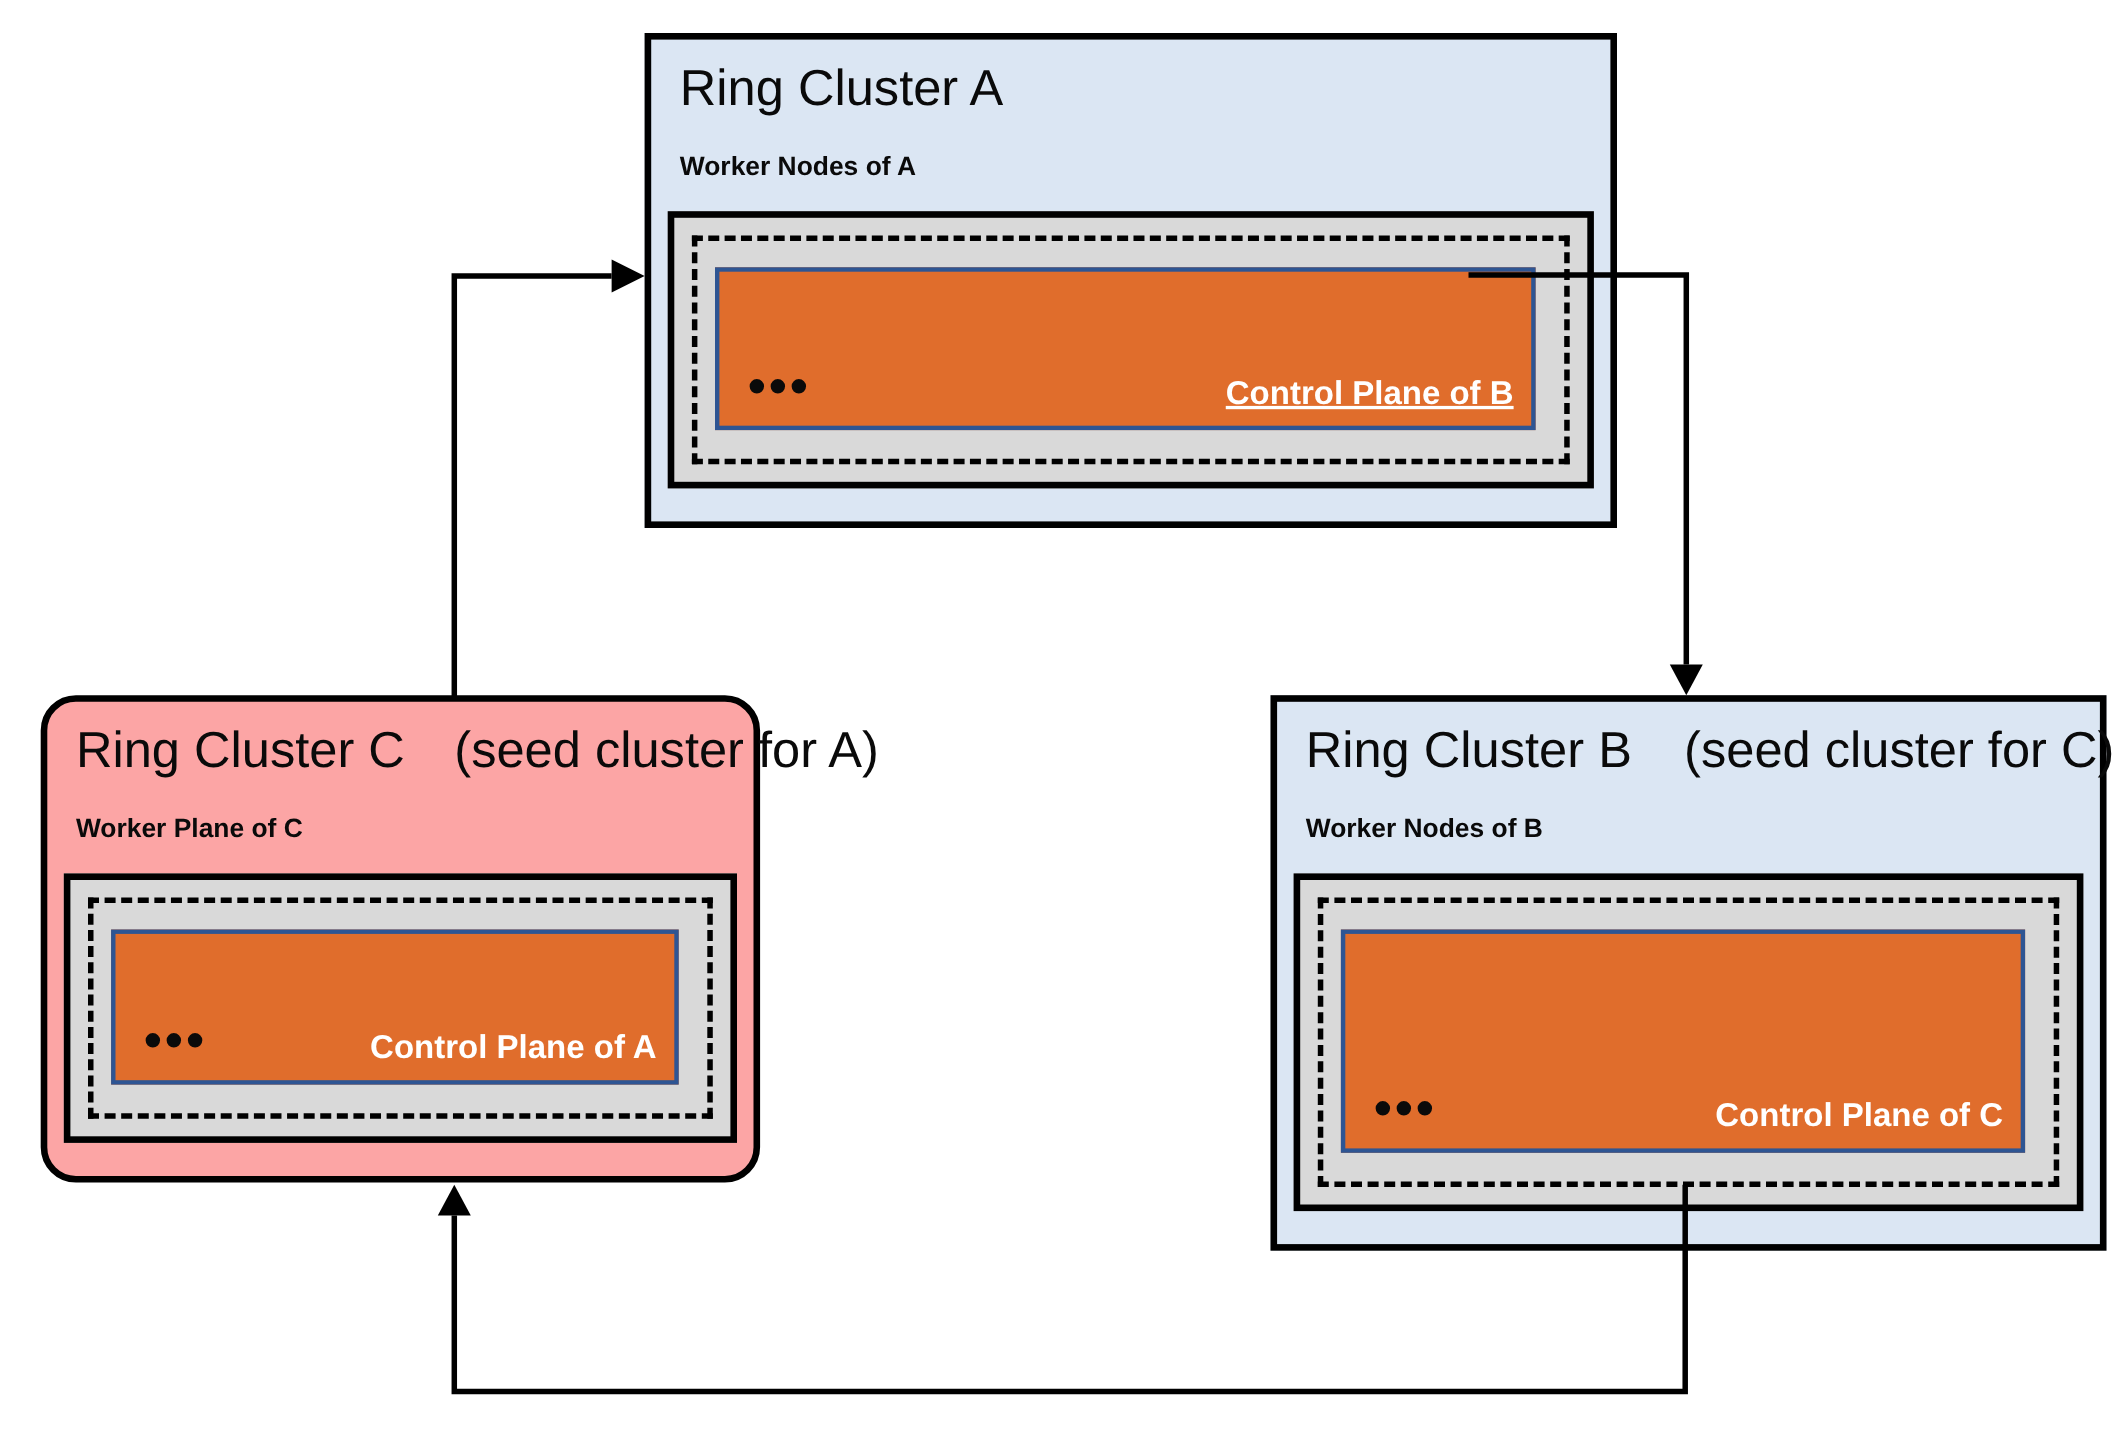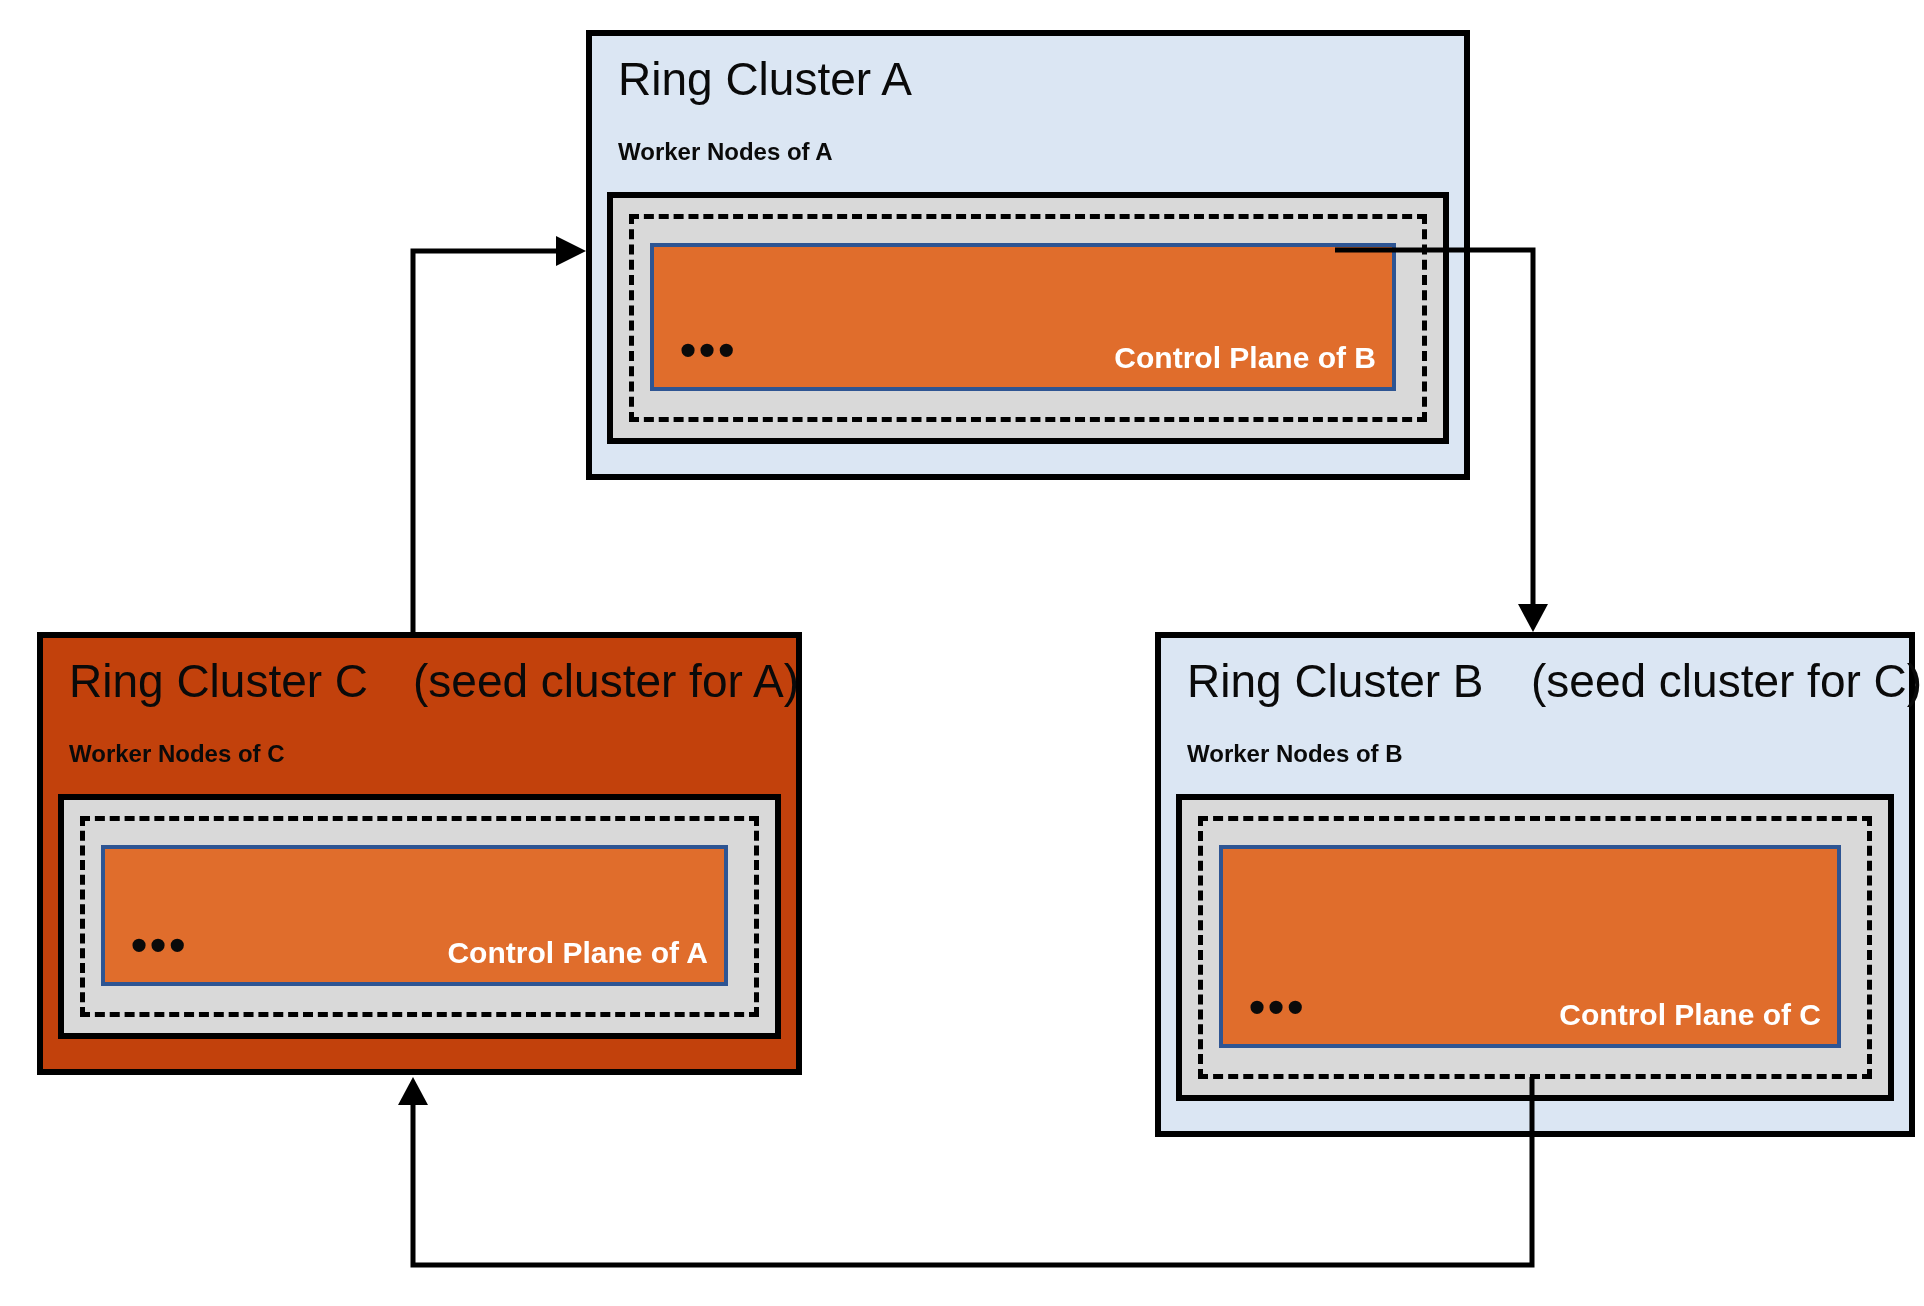"Control Plane of B" div.cp-label { text-decoration: none -> underline }
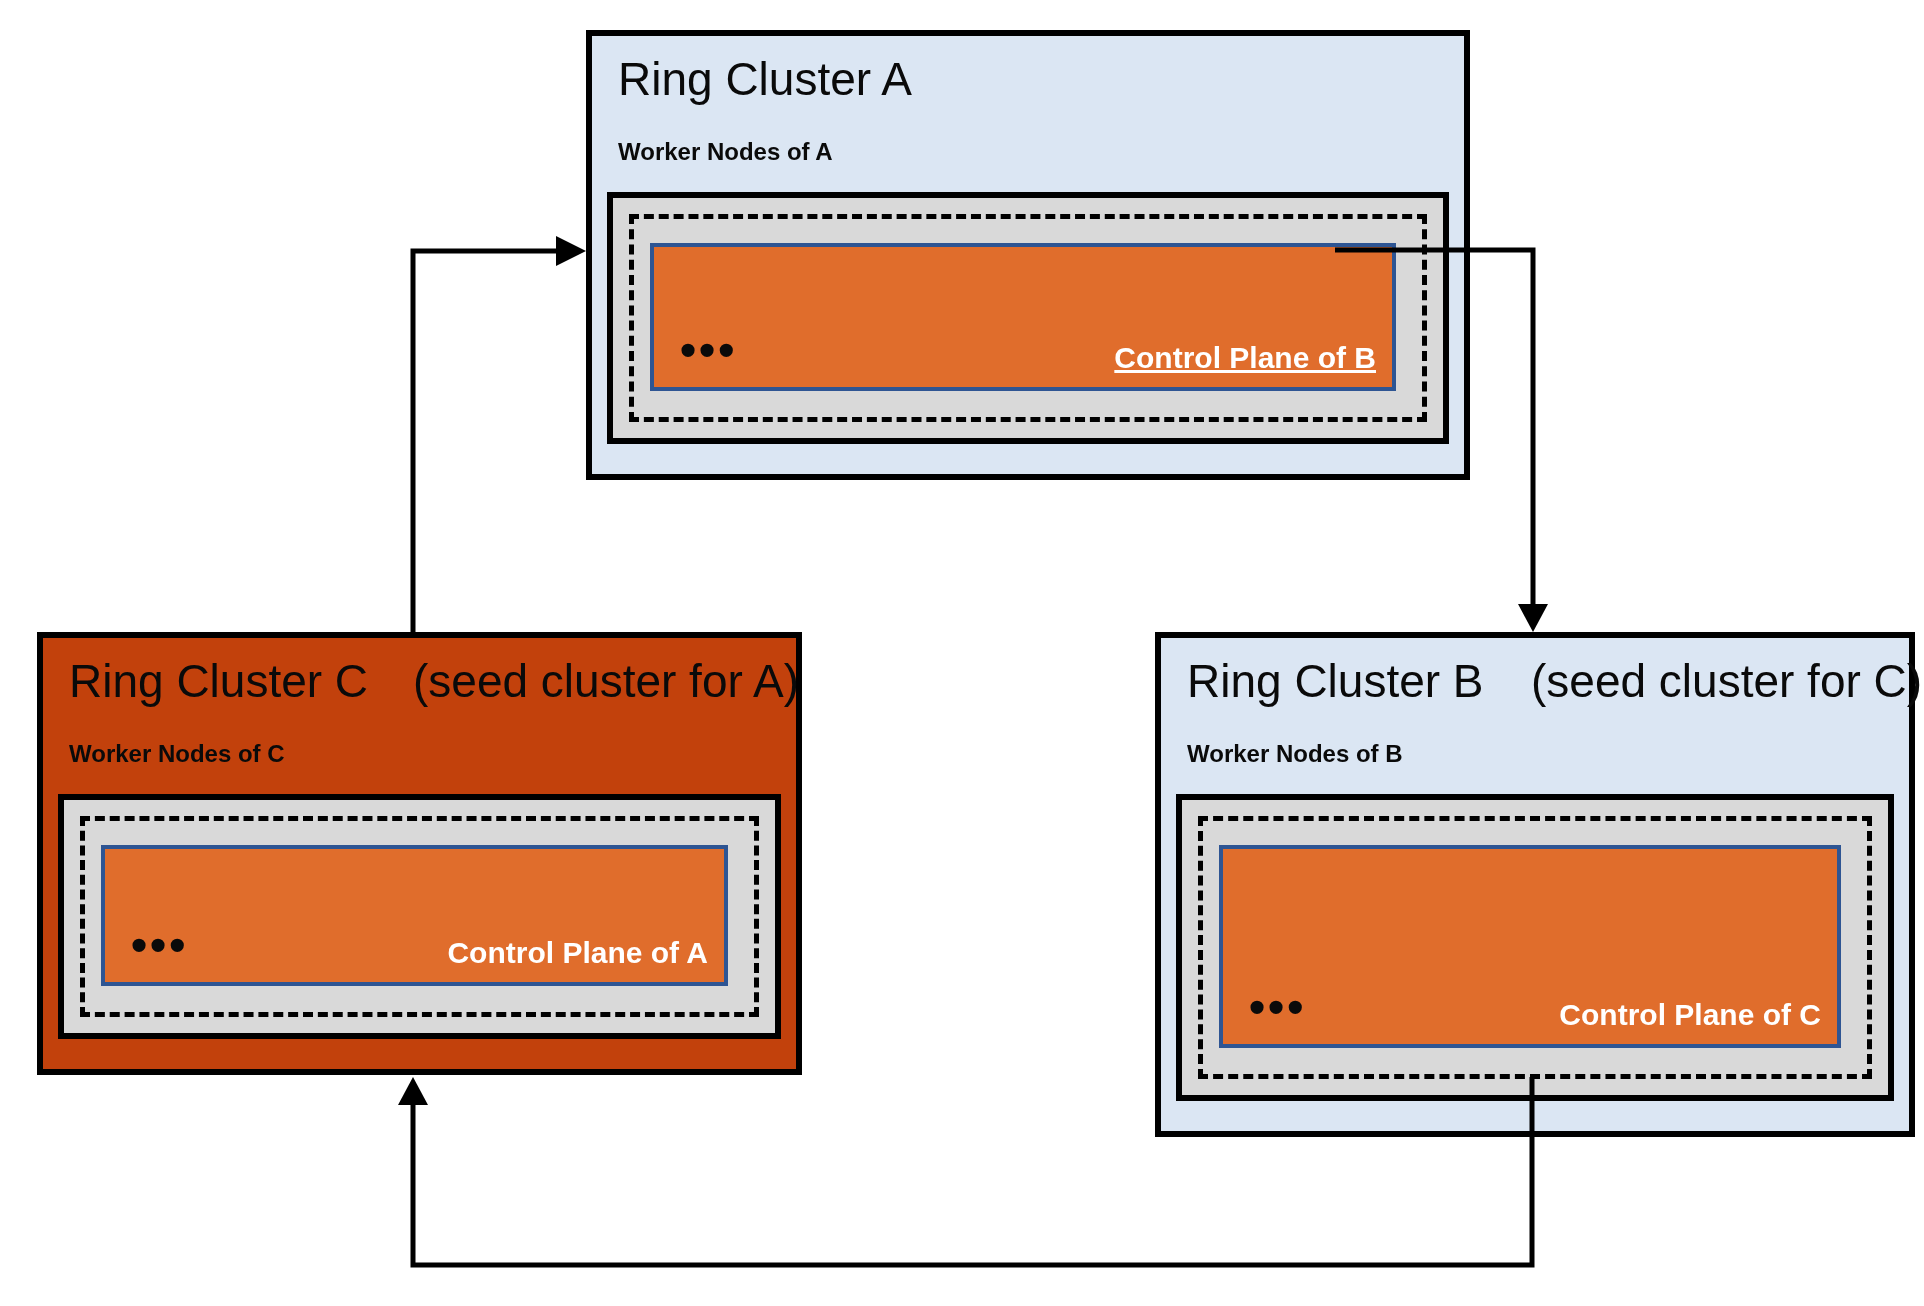"Ring Cluster C" div.cluster { background-color: #c2410c -> #fca5a5; border-radius: none -> 32px; width: 765px -> 654px }
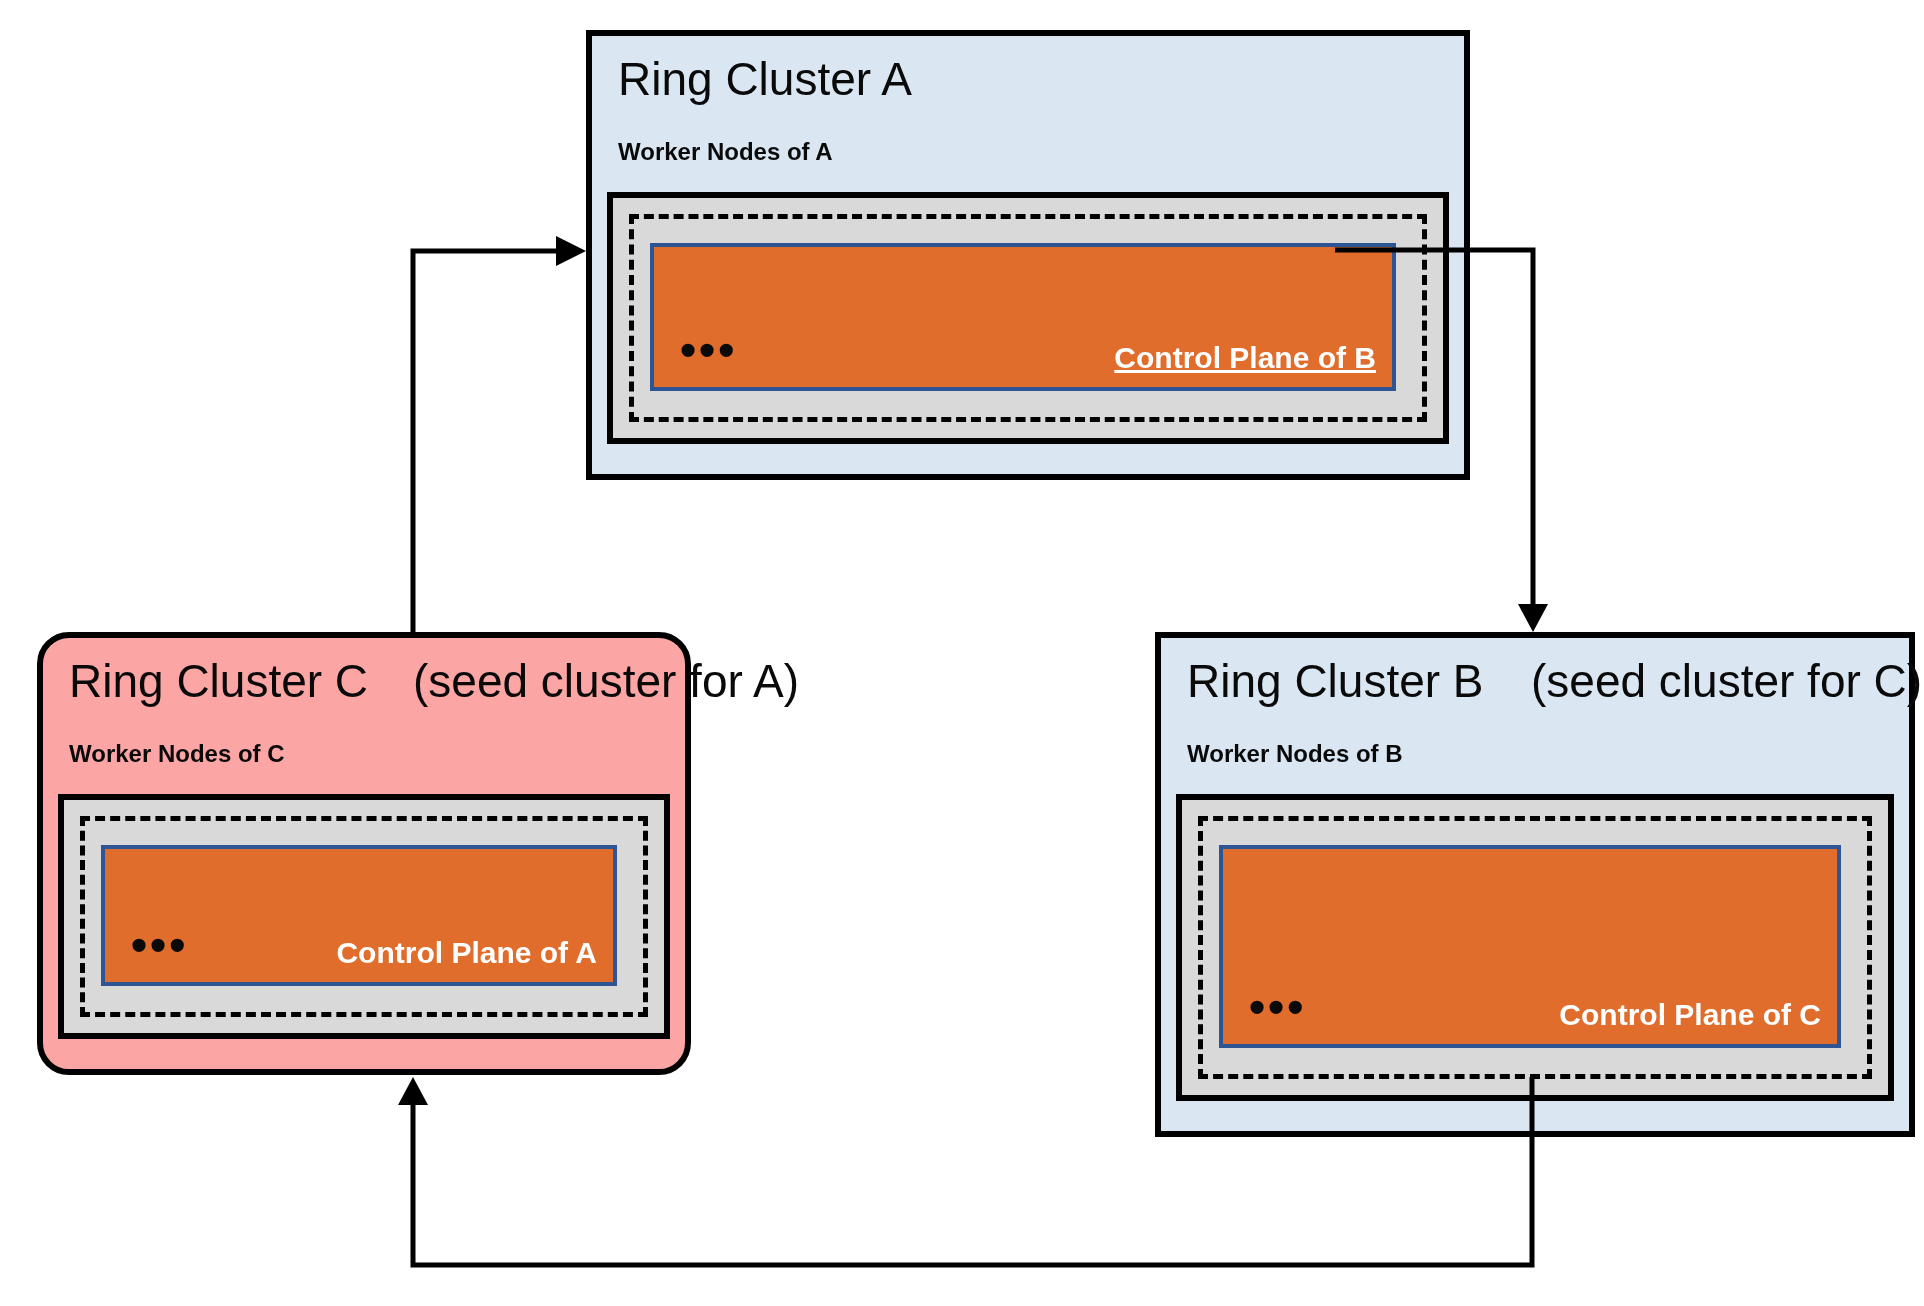"Worker Nodes of C" div.worker-label { text: Nodes -> Plane }
